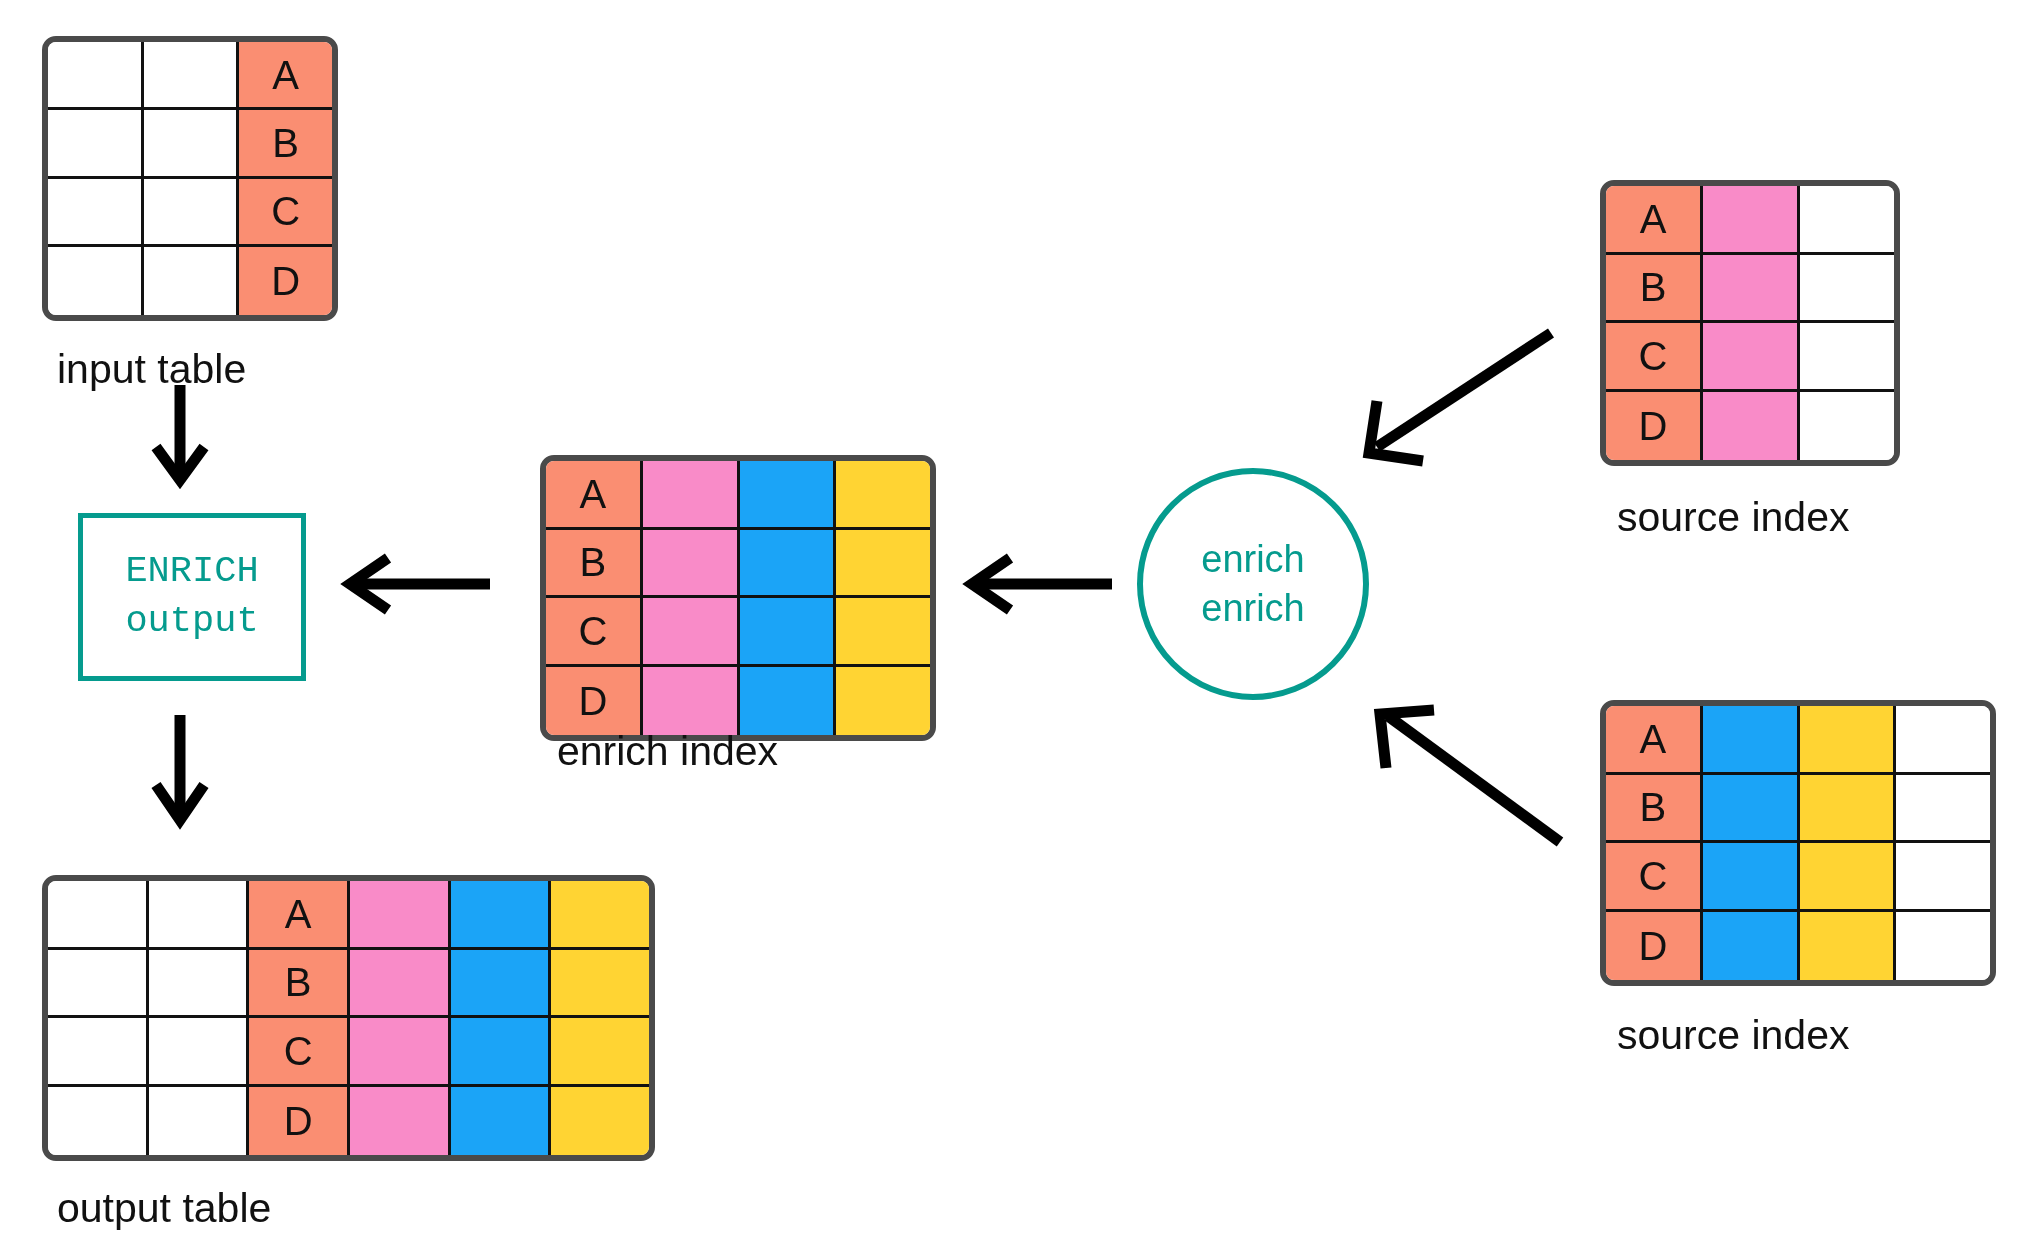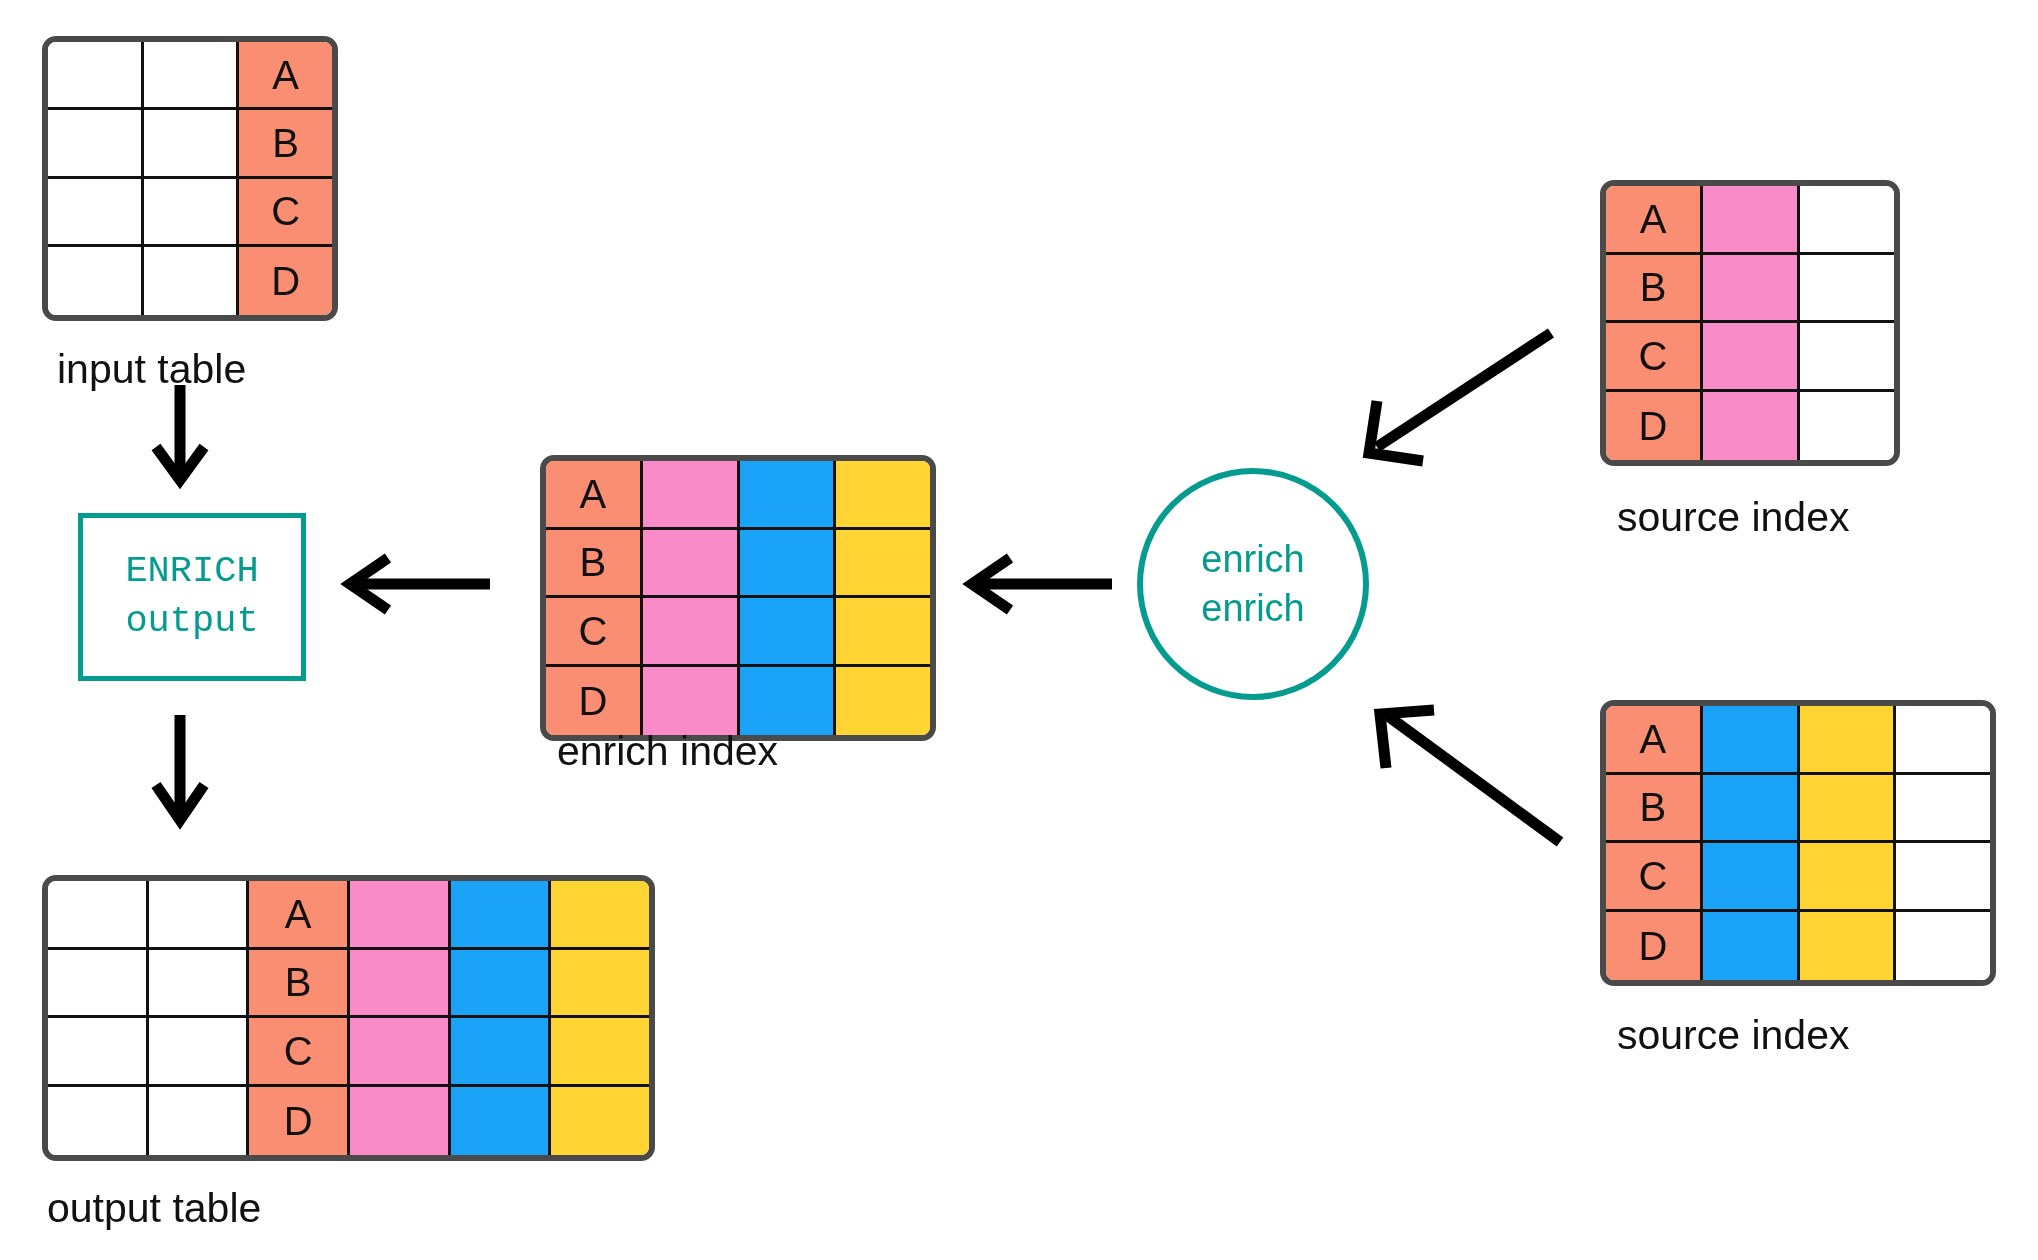"output table" div.caption { left: 47px -> 57px }
